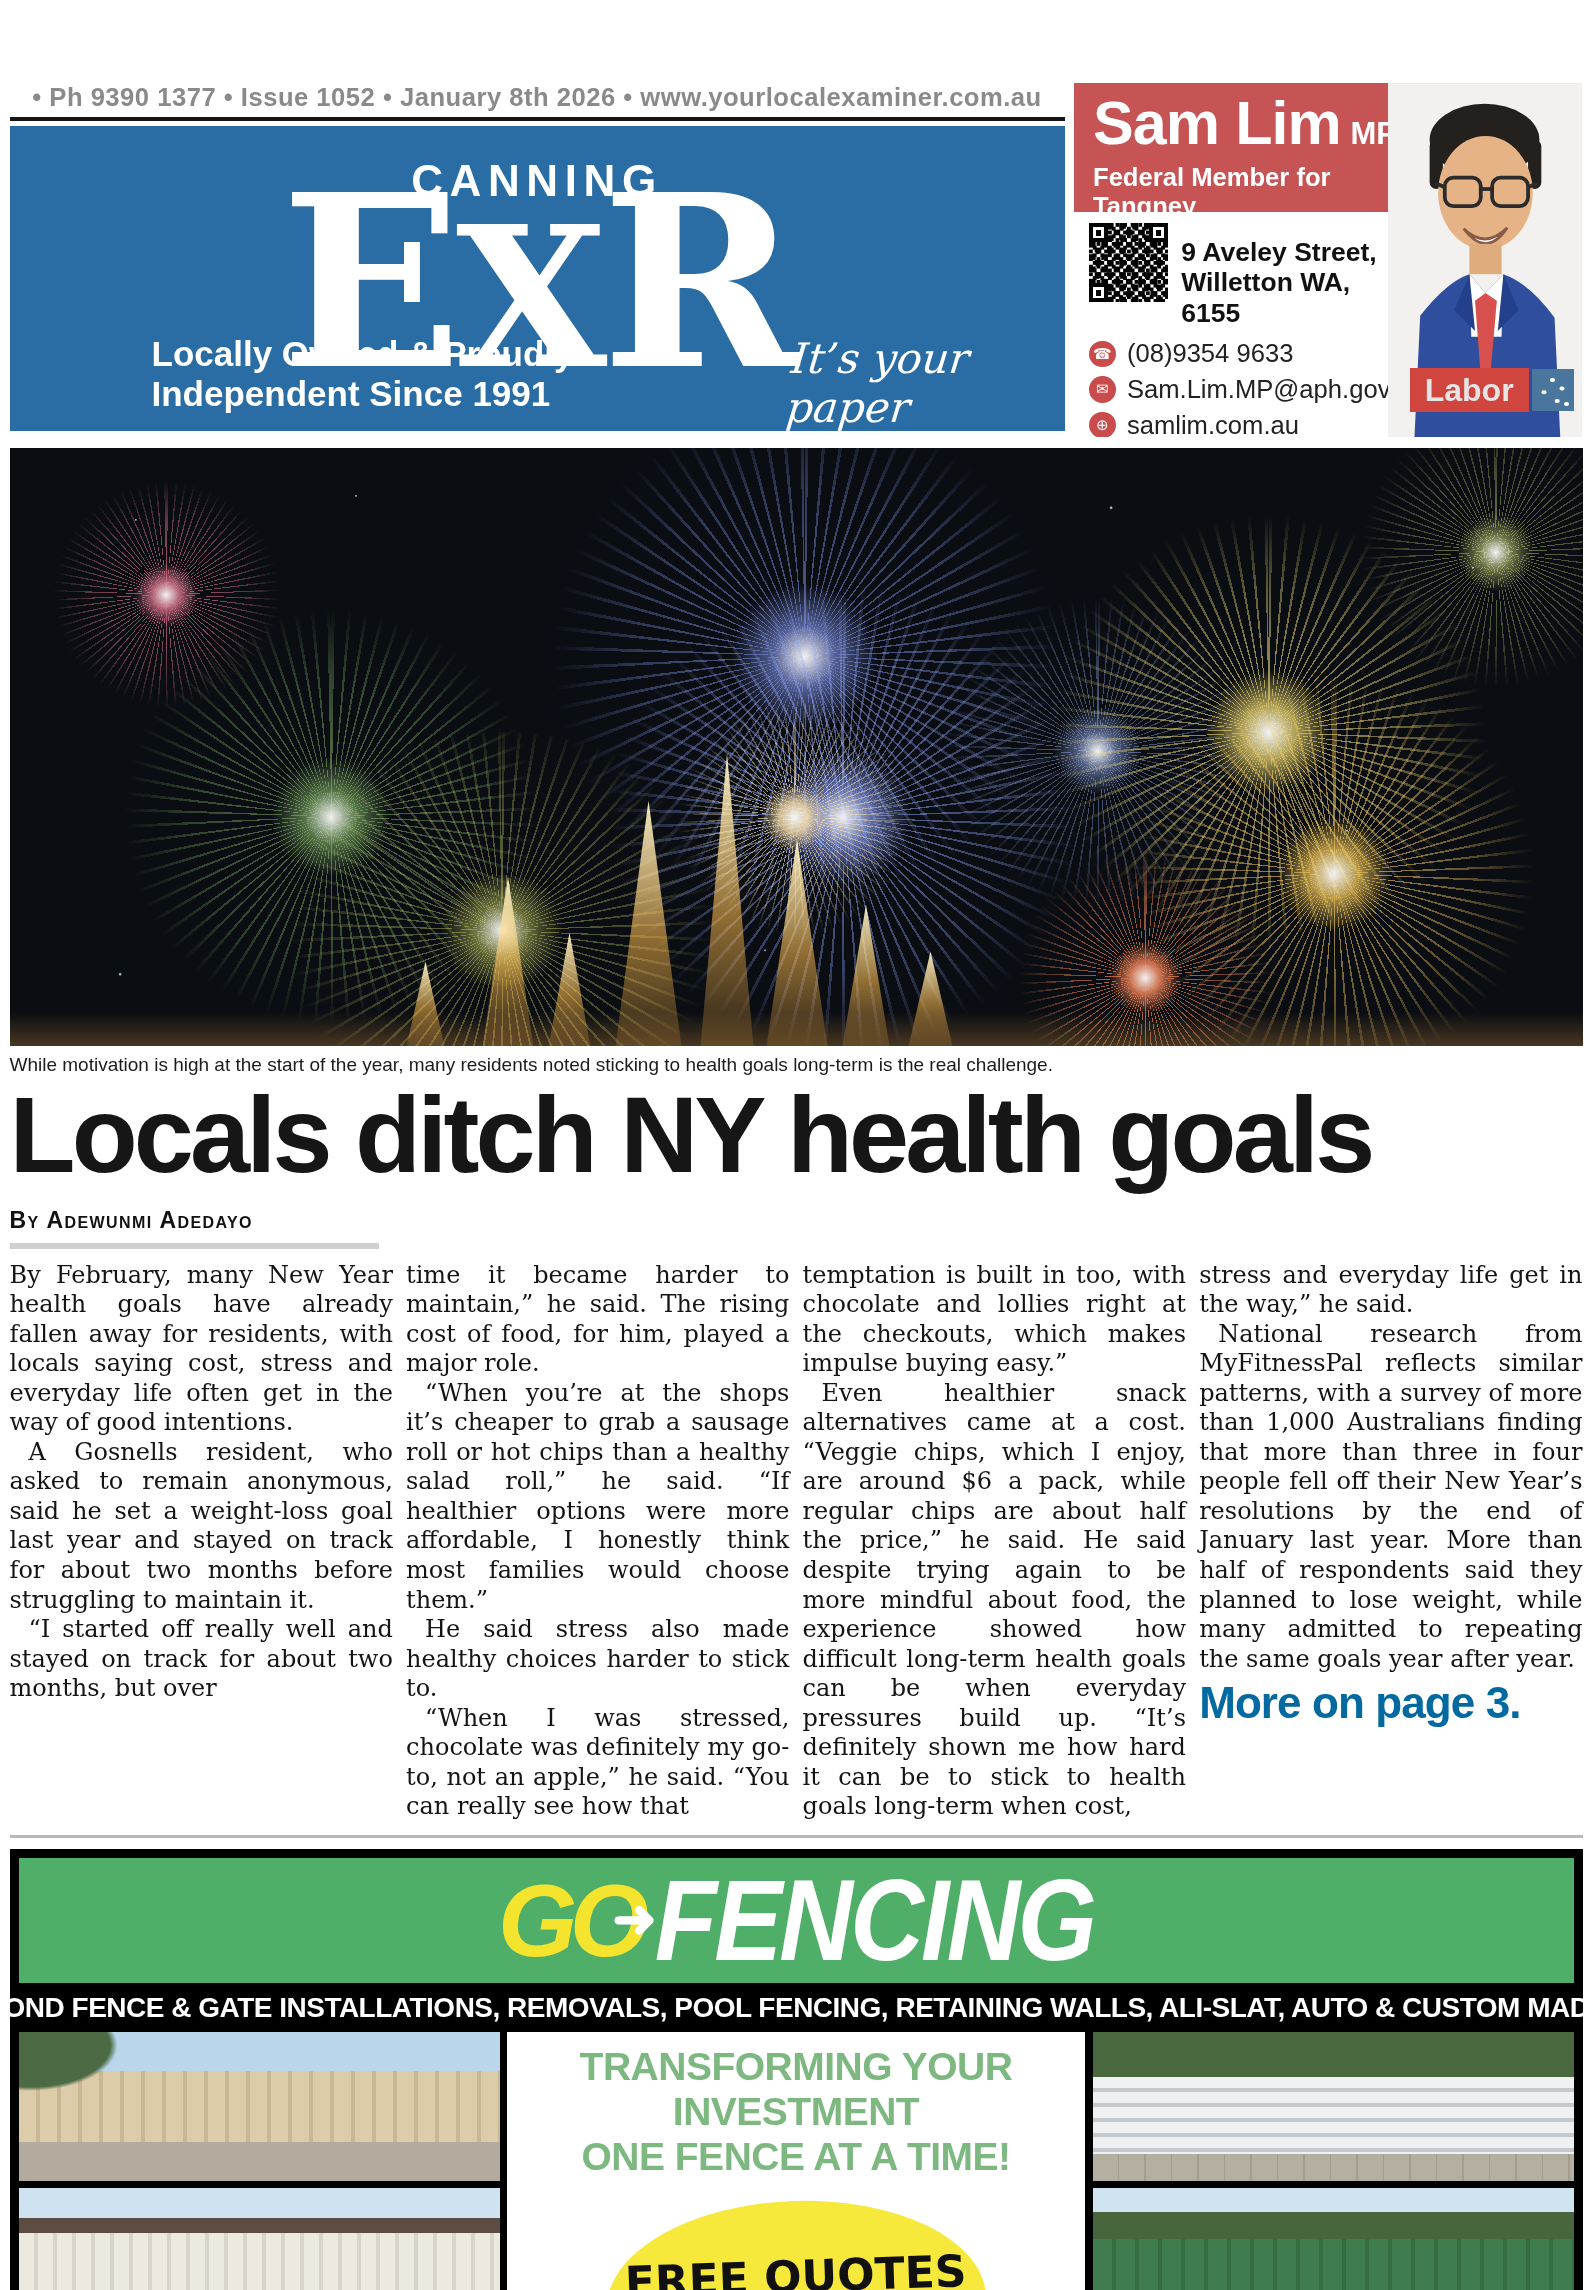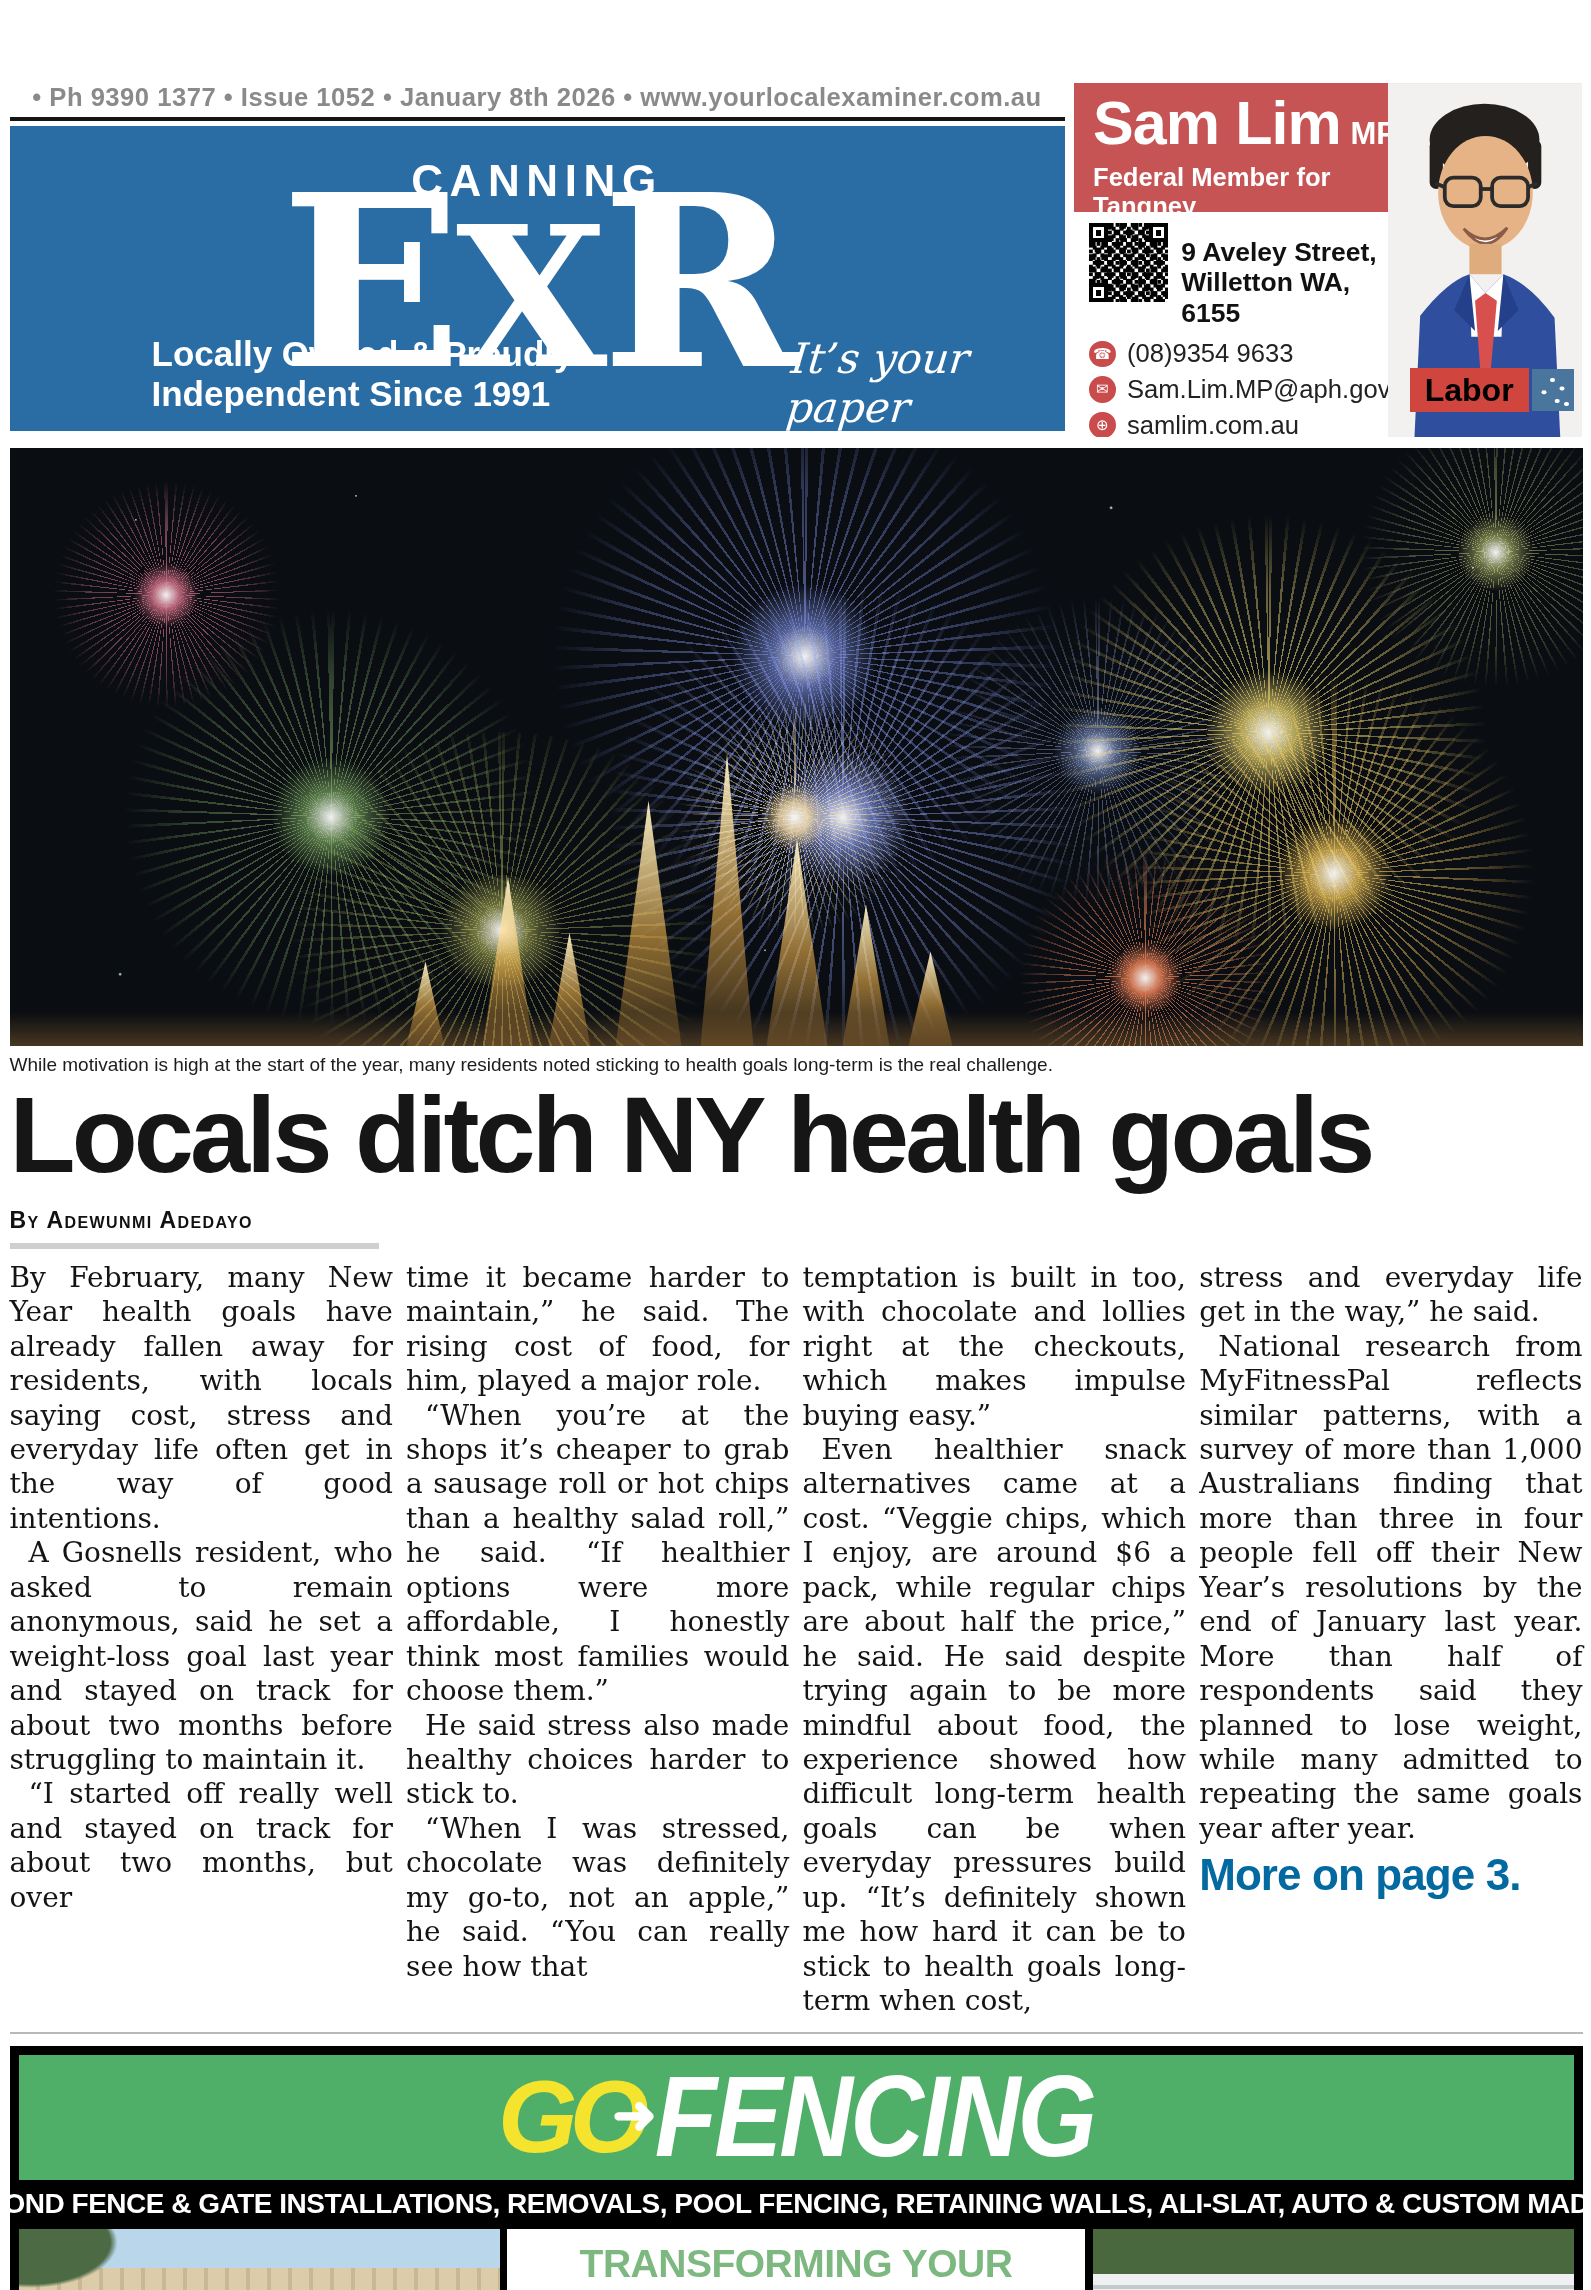"Labor" .labor-box { color: #000000 -> #e5e5e5 }
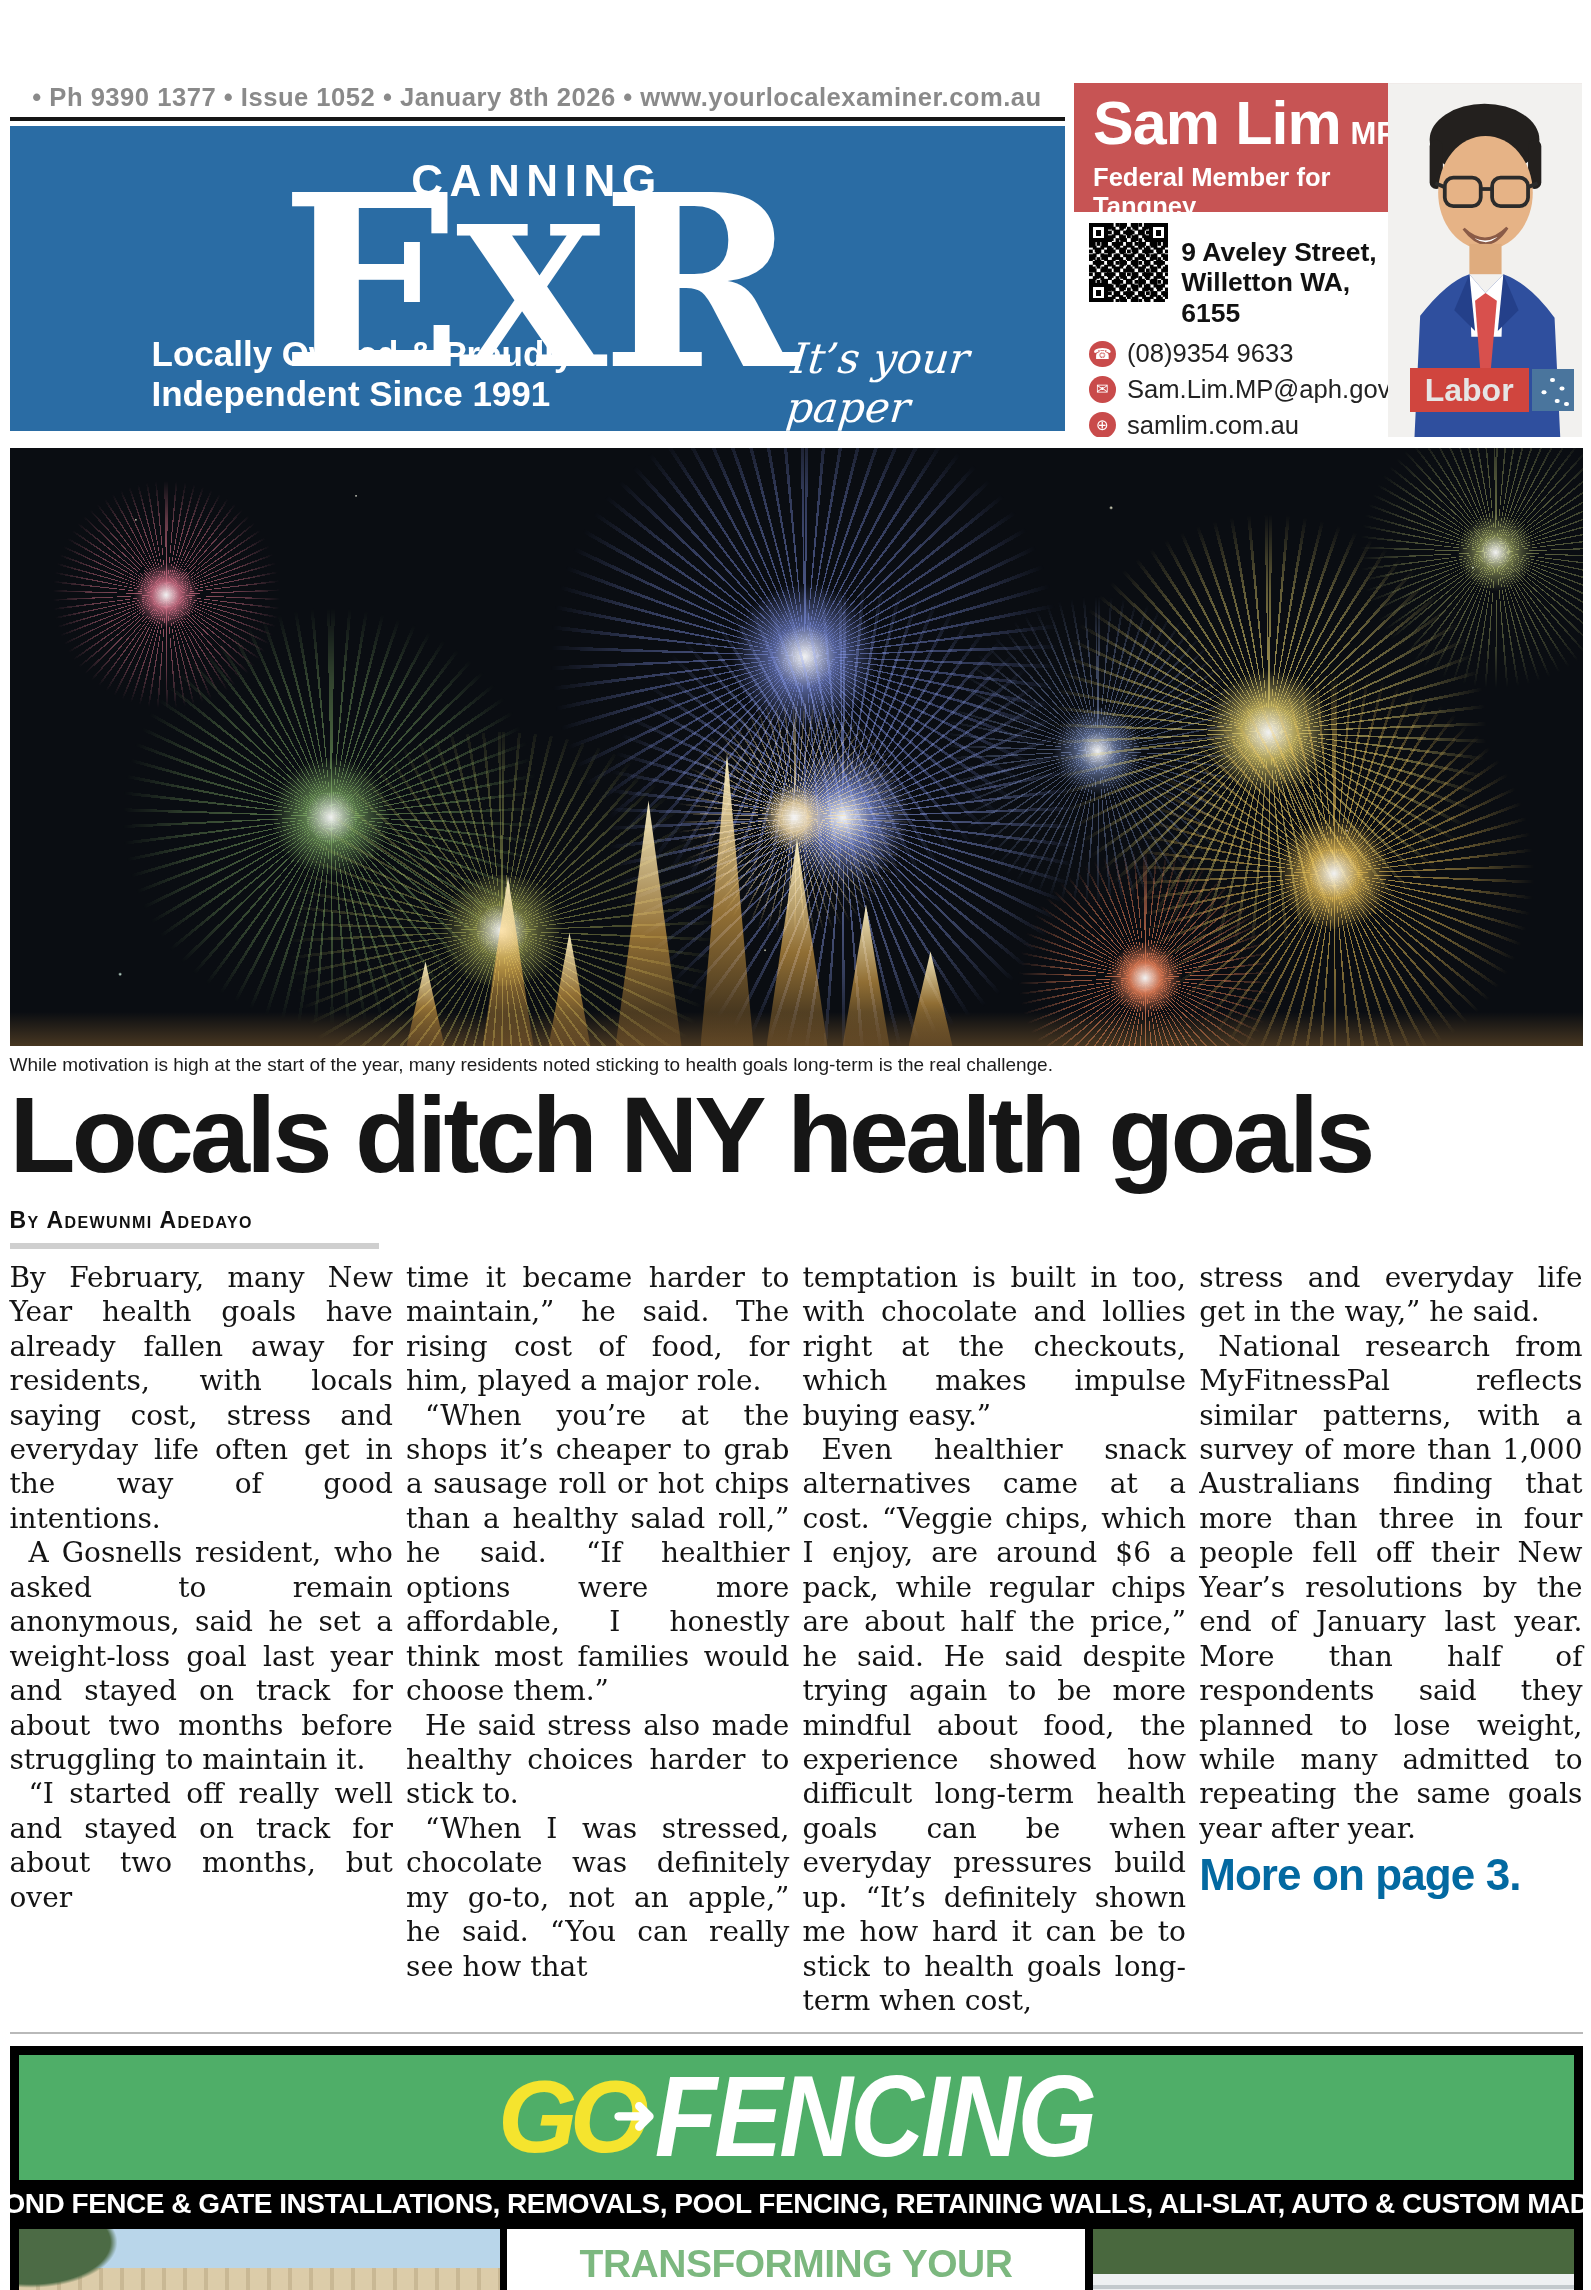"By February, many New Year" .col p { font-size: 28px -> 24px }
